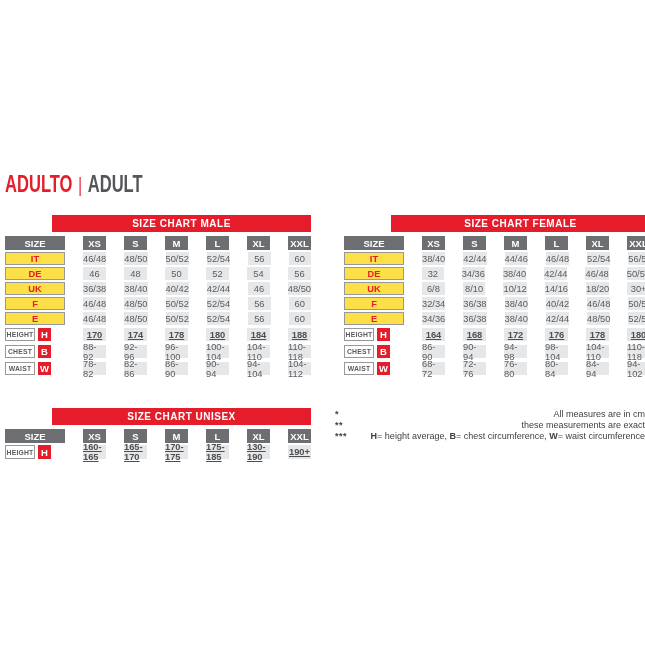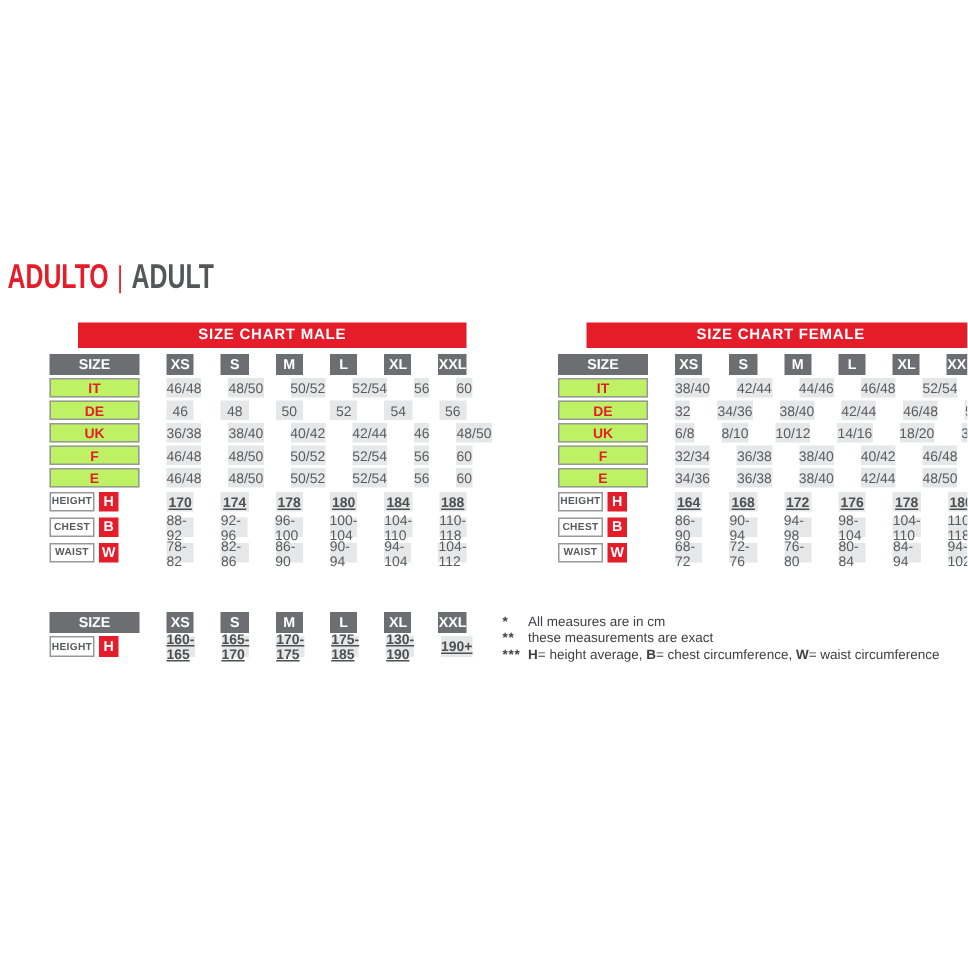"SIZE" .trow { margin-left: 28px -> none }
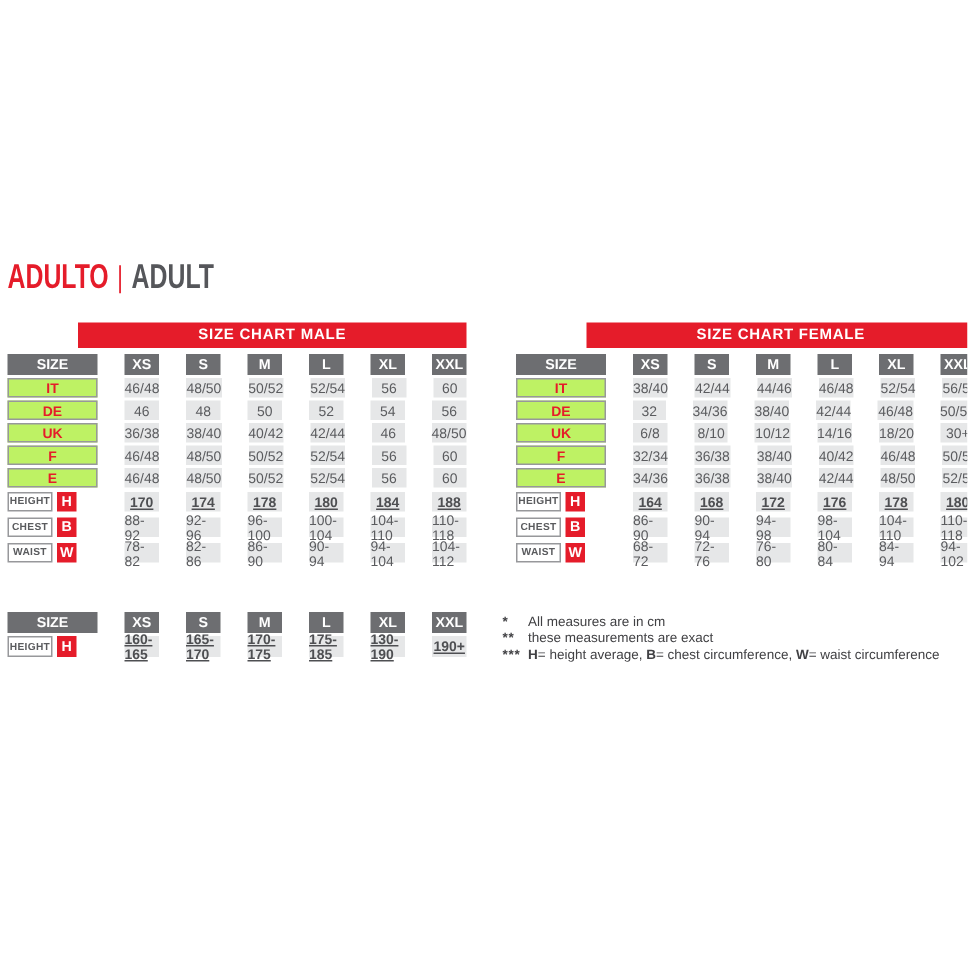"IT" .cell.region { background: #bef264 -> #fde047 }
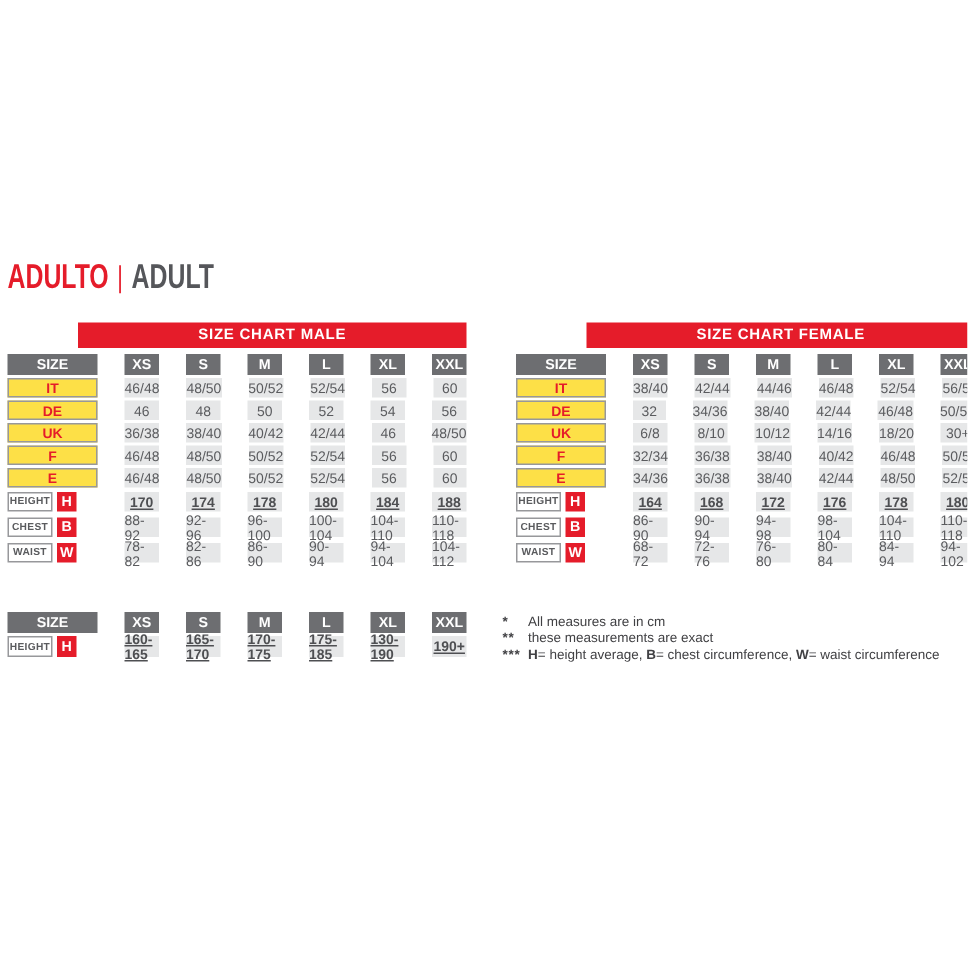"SIZE CHART UNISEX" div.banner { html: none -> <div>SIZE CHART UNISEX</div> }
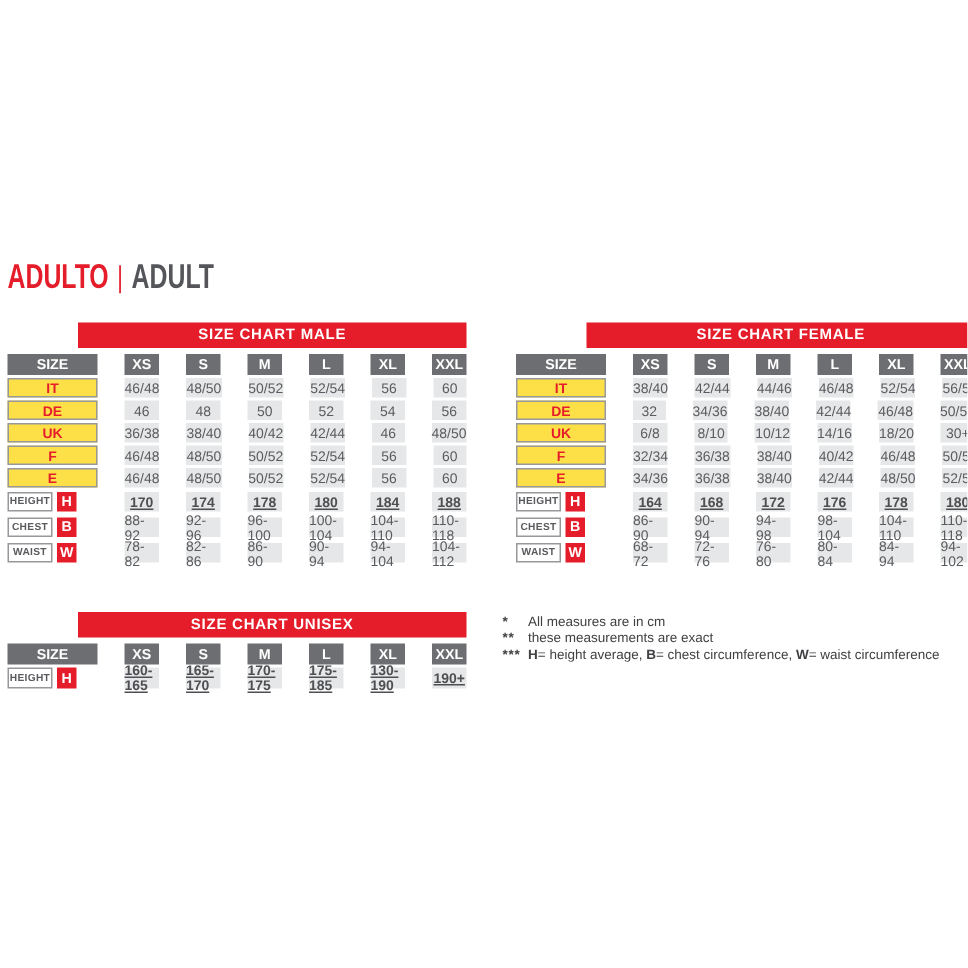"All measures are in cm" .note-line { text-align: none -> right }
